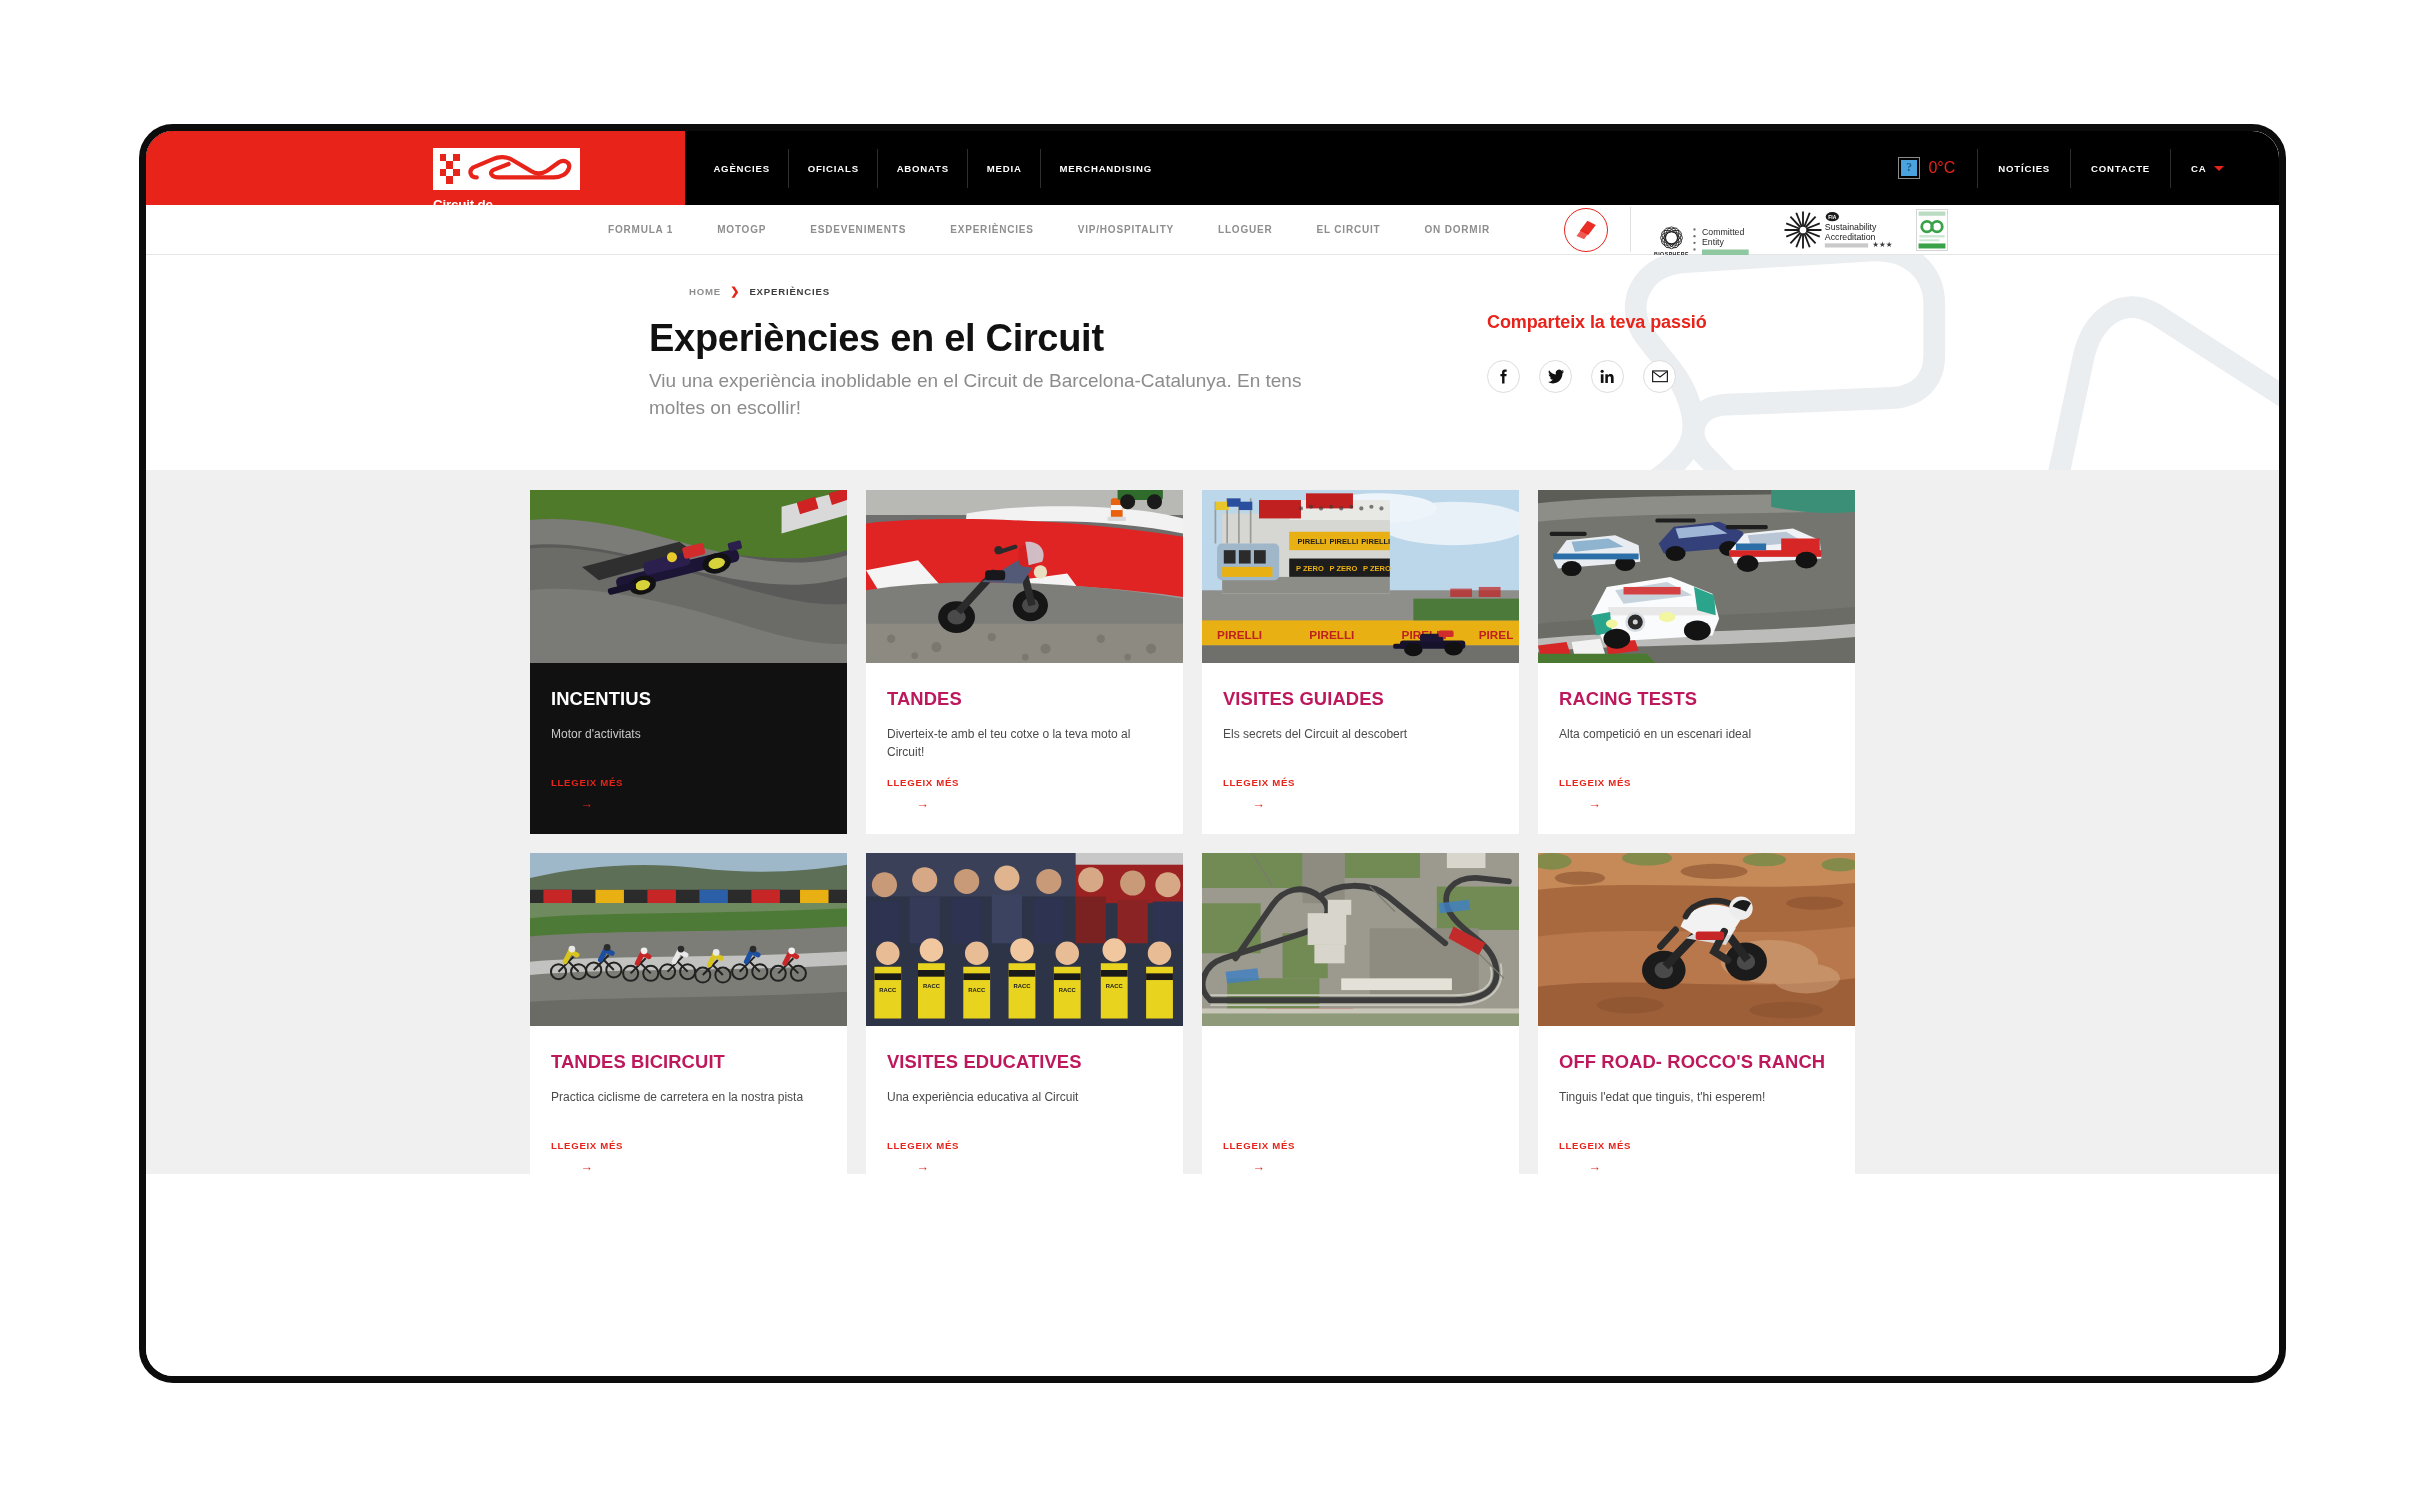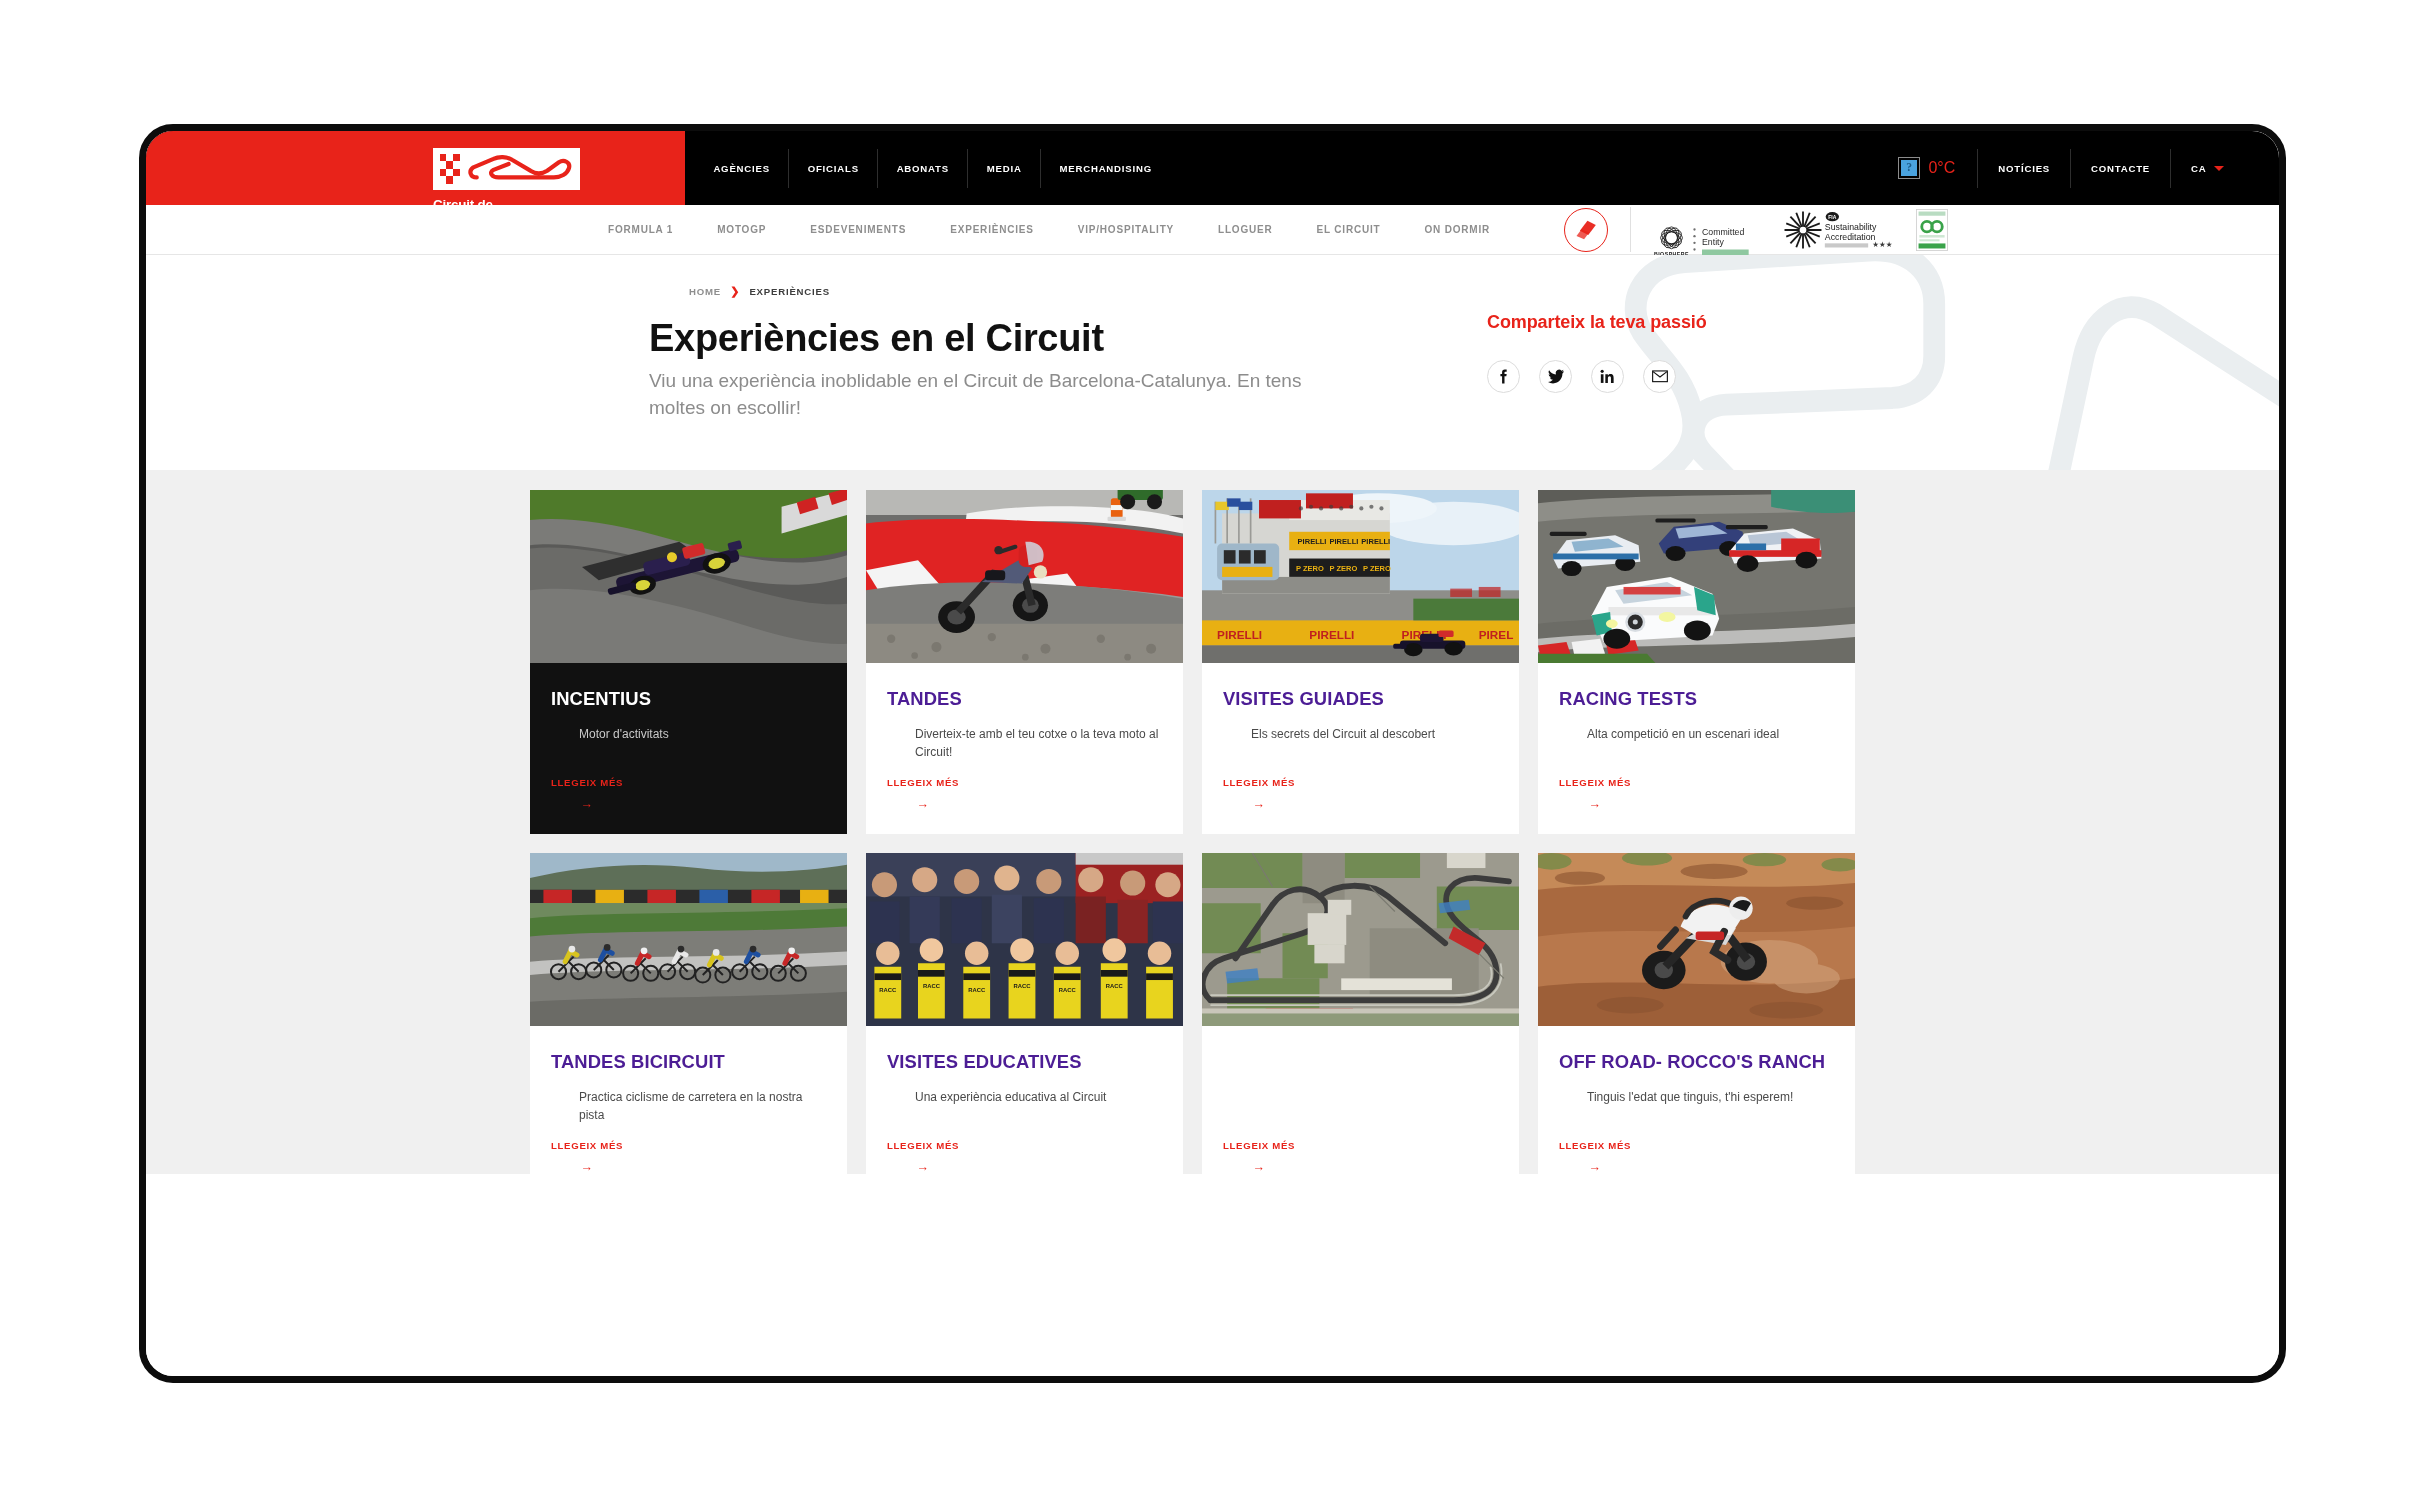"TANDES" .card-title { color: #4c1d95 -> #be185d }
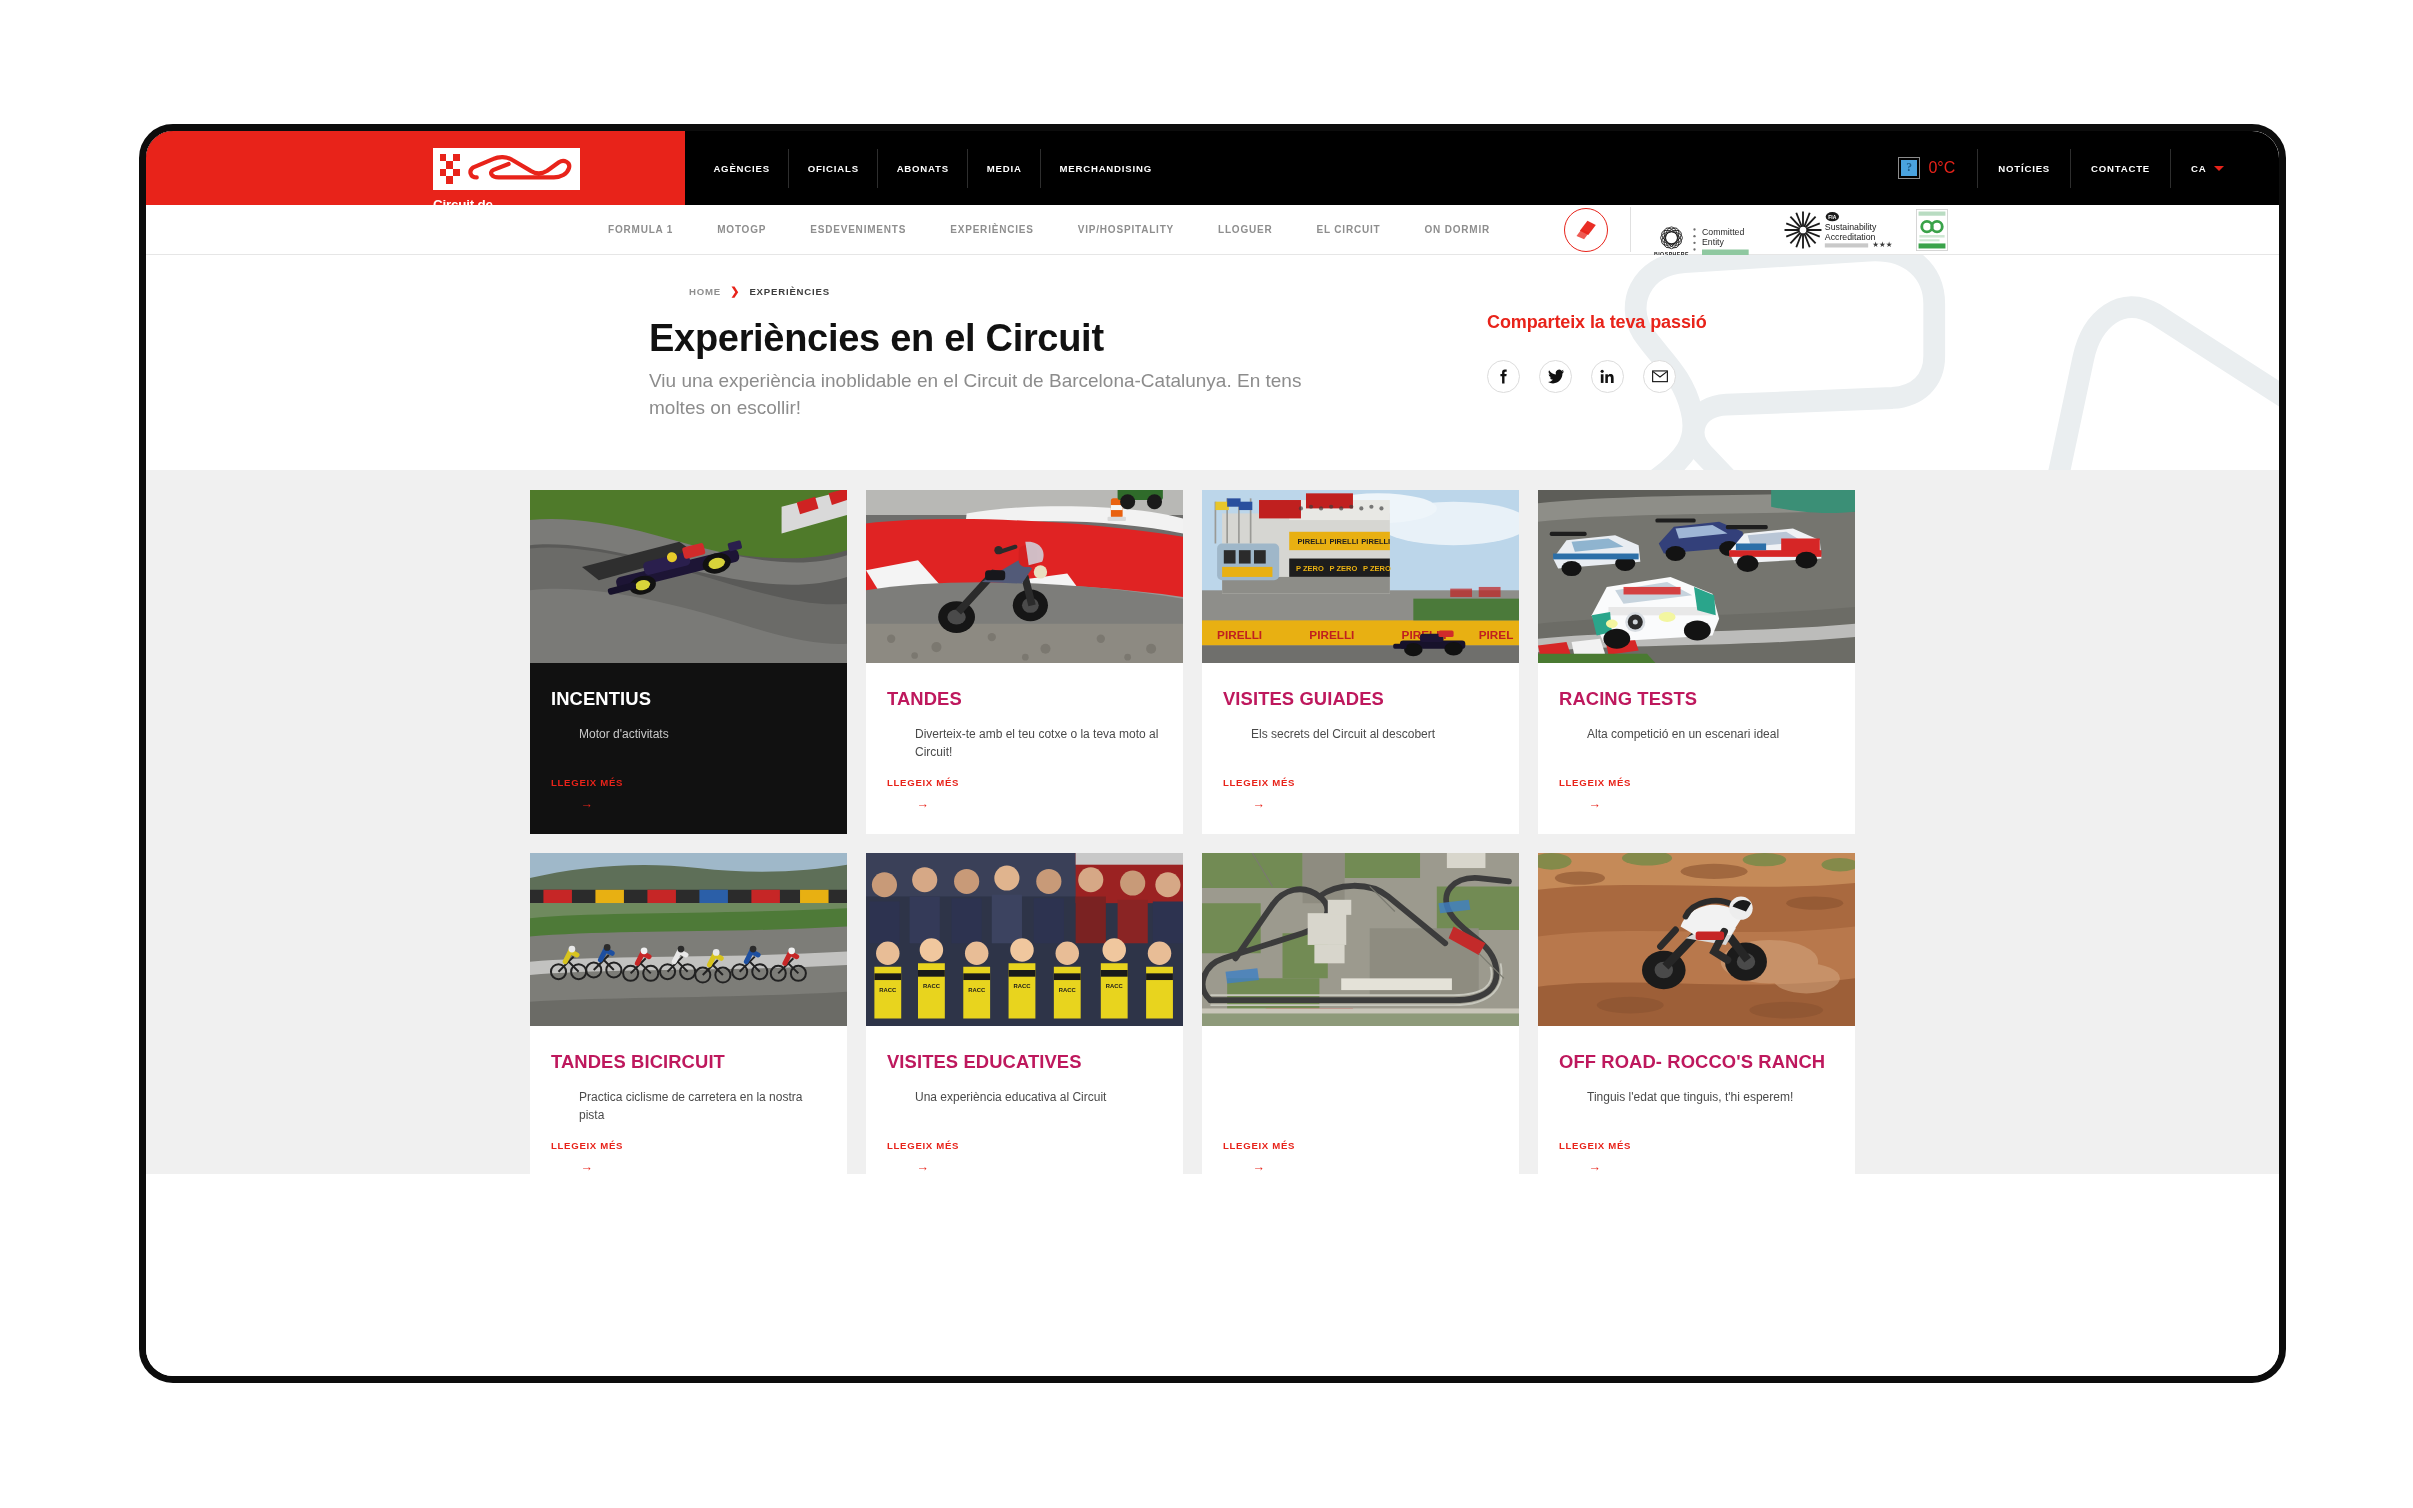"Motor d'activitats" .card-desc { margin-left: 28px -> none }
